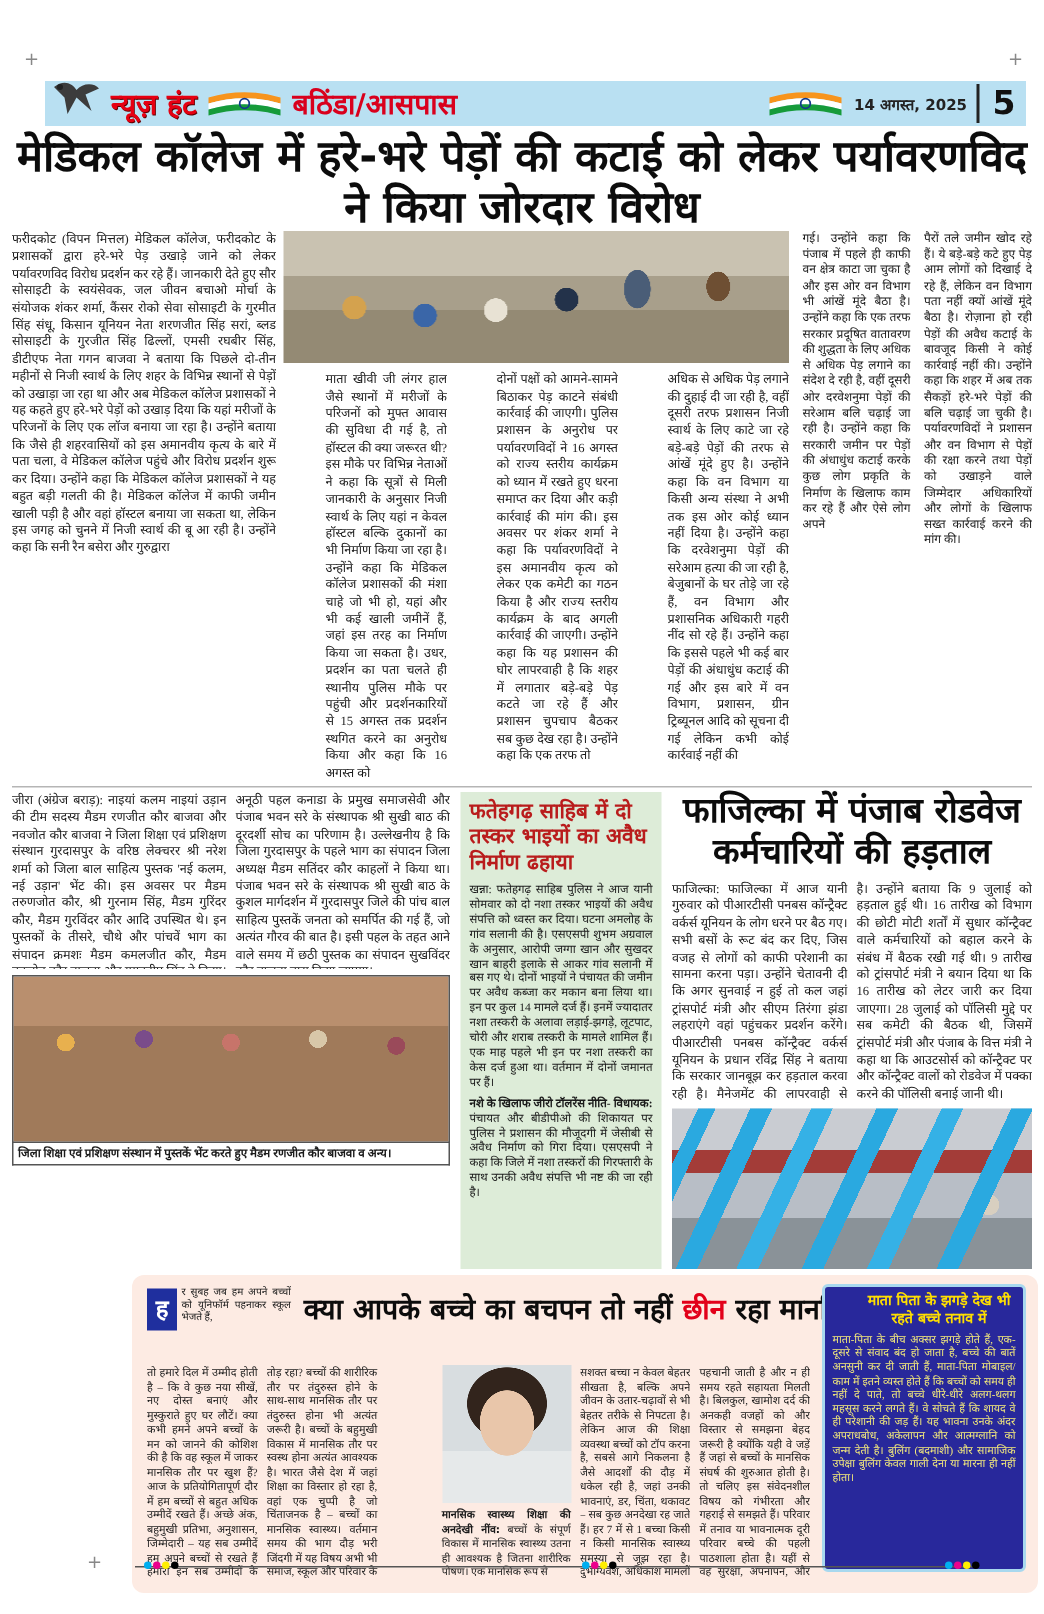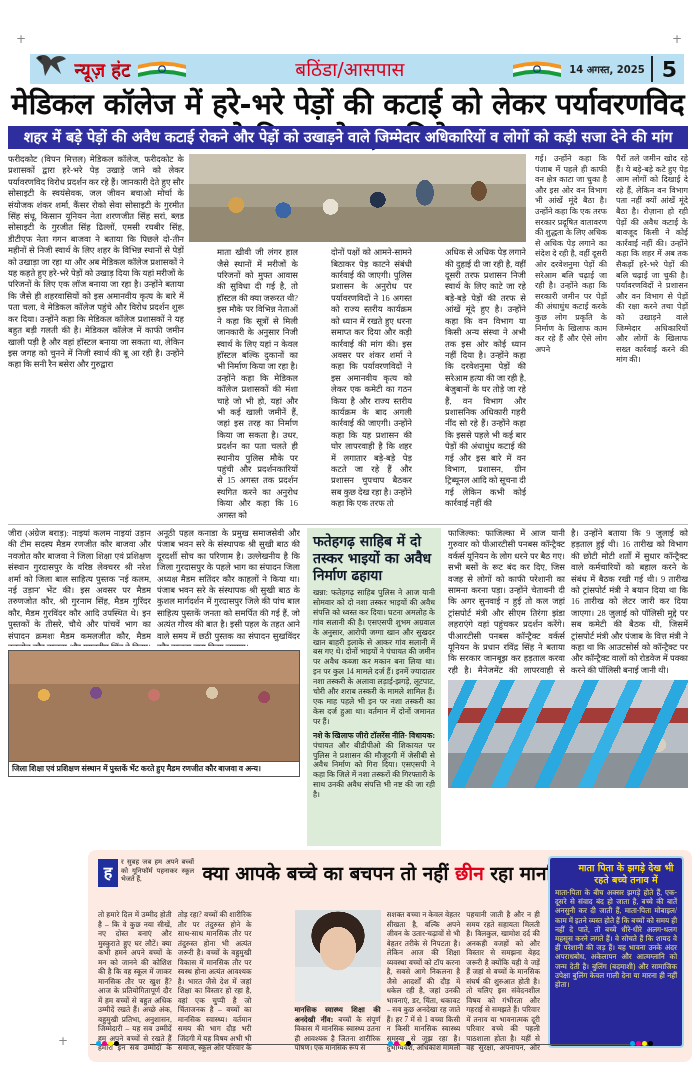"न्यूज़ हंट" #brand { font-weight: normal -> bold }
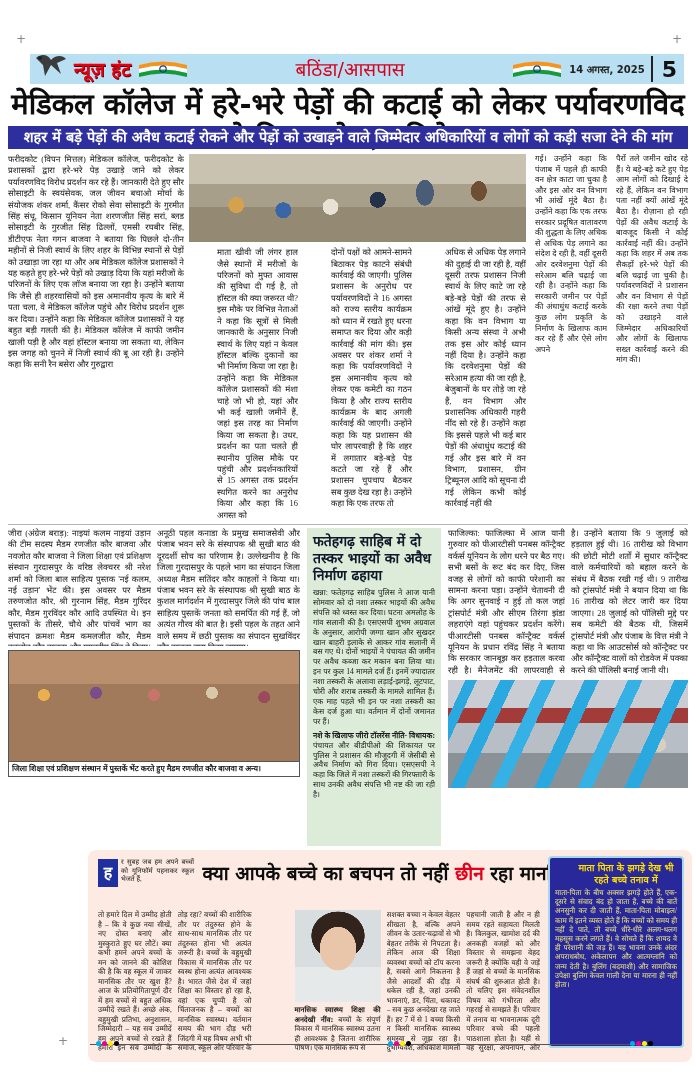"बठिंडा/आसपास" #sectionTitle { font-weight: normal -> bold; text-align: center -> none }
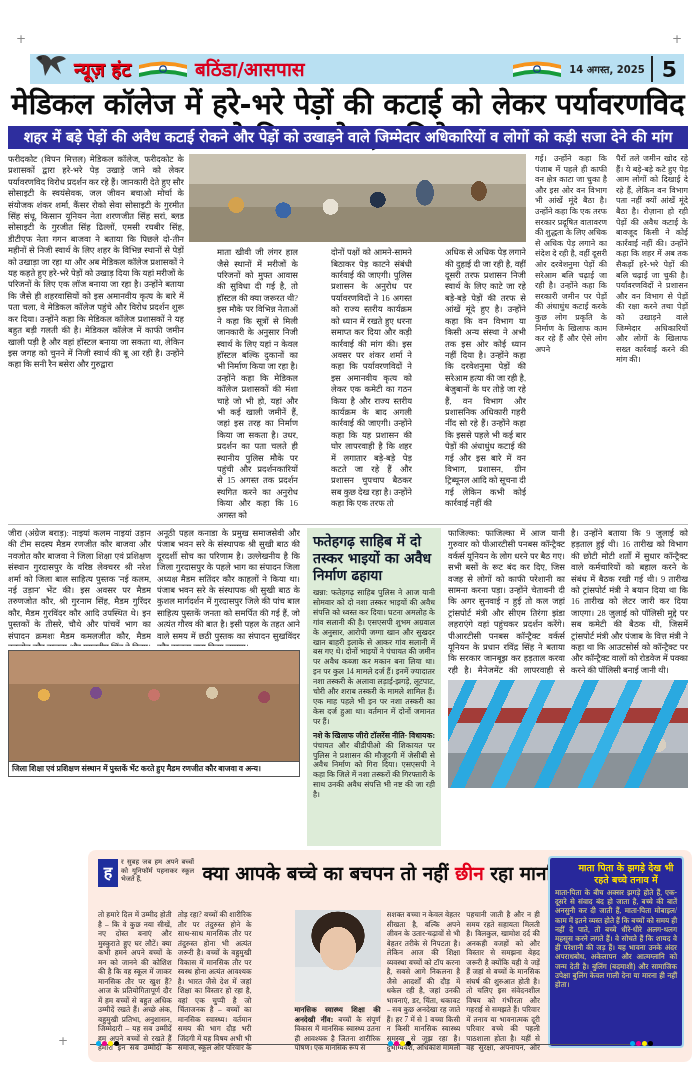"शहर में बड़े पेड़ों की" div { html: <div>शहर में बड़े पेड़ों की अवैध कटाई रोकने और पेड़ों को उखाड़ने वाले जिम्मेदार अधिकारियों व लोगों को कड़ी सजा देने की मांग</div> -> none }
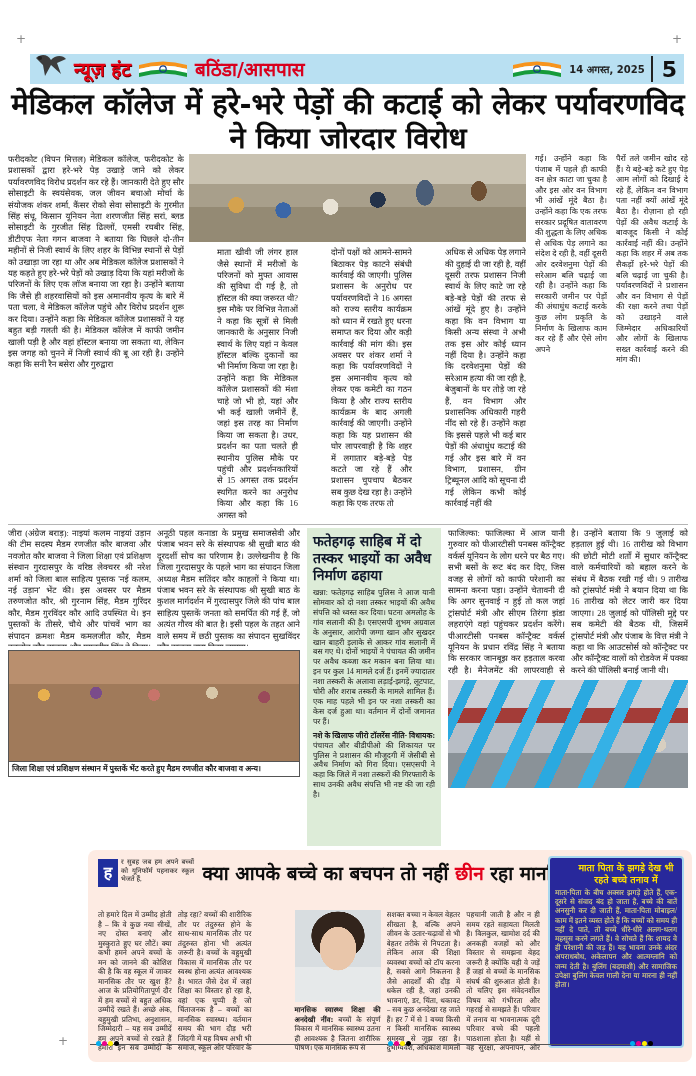"फतेहगढ़ साहिब में दो तस्कर" #fatehHead { color: #0f172a -> #b91c1c }
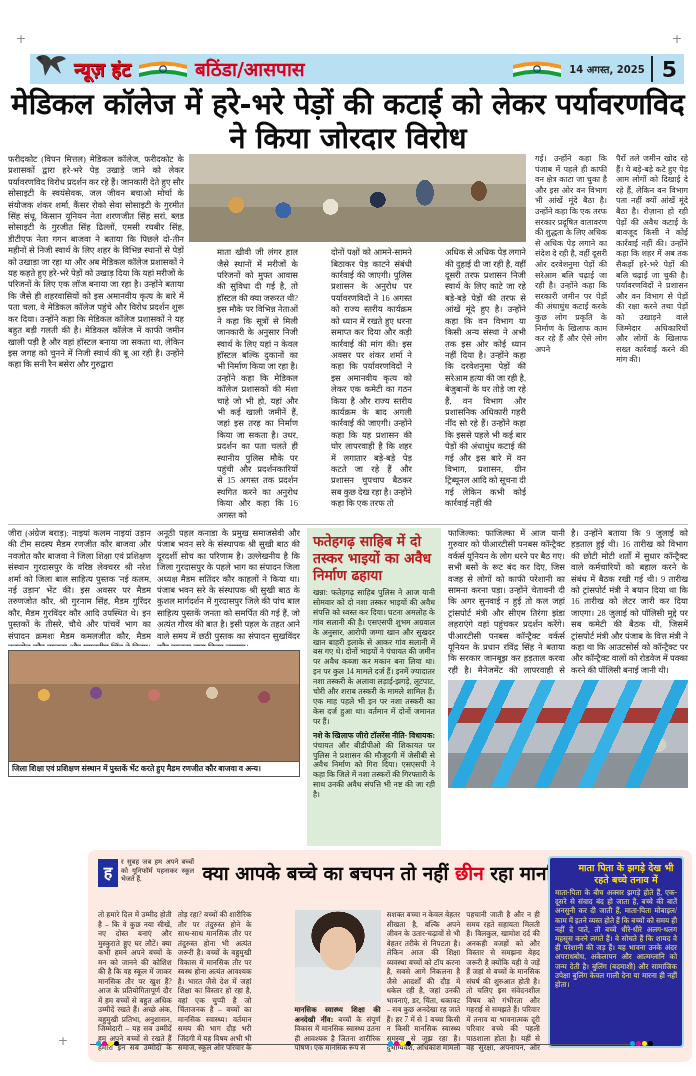"फाजिल्का में पंजाब रोडवेज कर्मचारियों" div { html: none -> <div>फाजिल्का में पंजाब रोडवेज कर्मचारियों की हड़ताल</div> }
